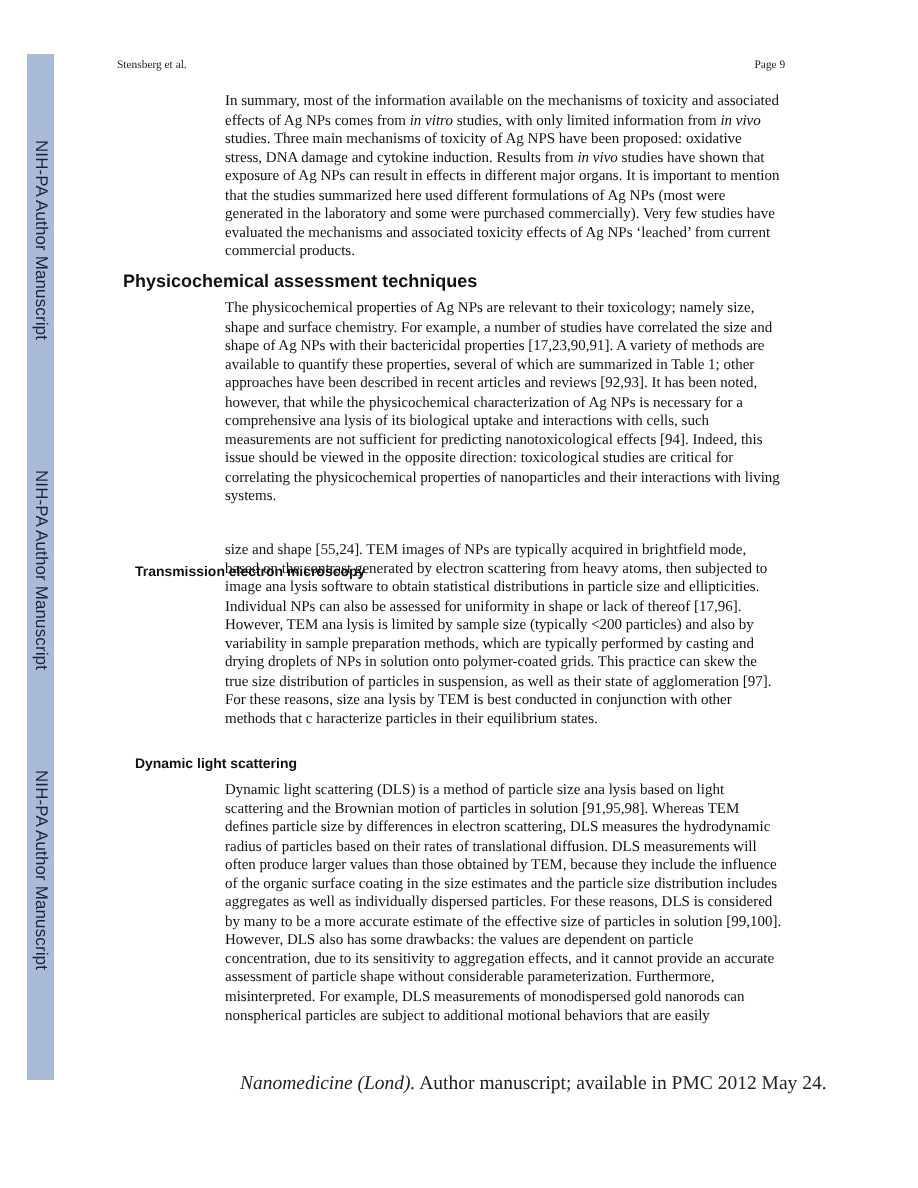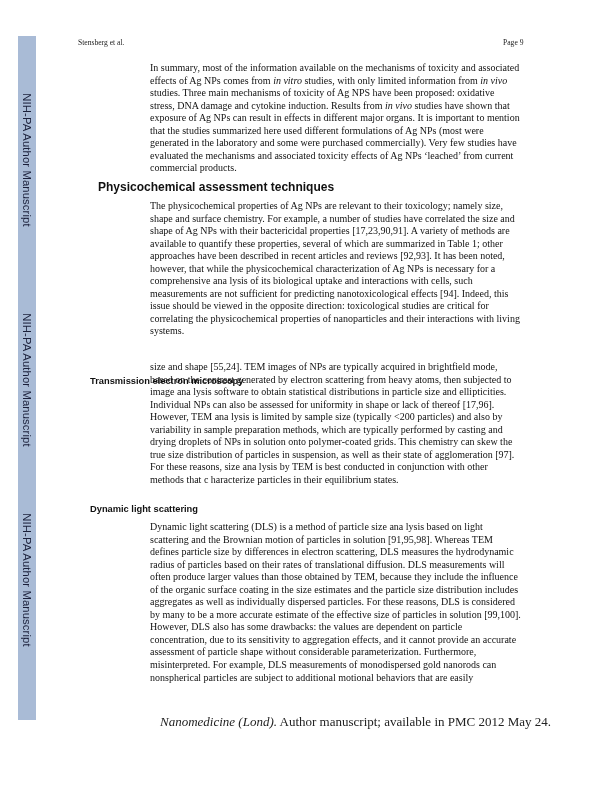"Physicochemical assessment techniques" .h1 { left: 98px -> 82px }
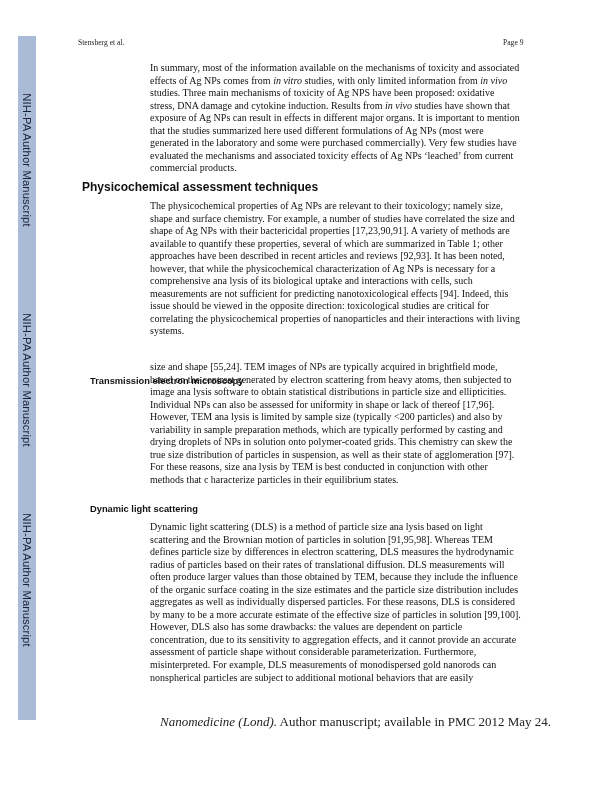"drying droplets of NPs in" span.line { text: chemistry -> practice }
